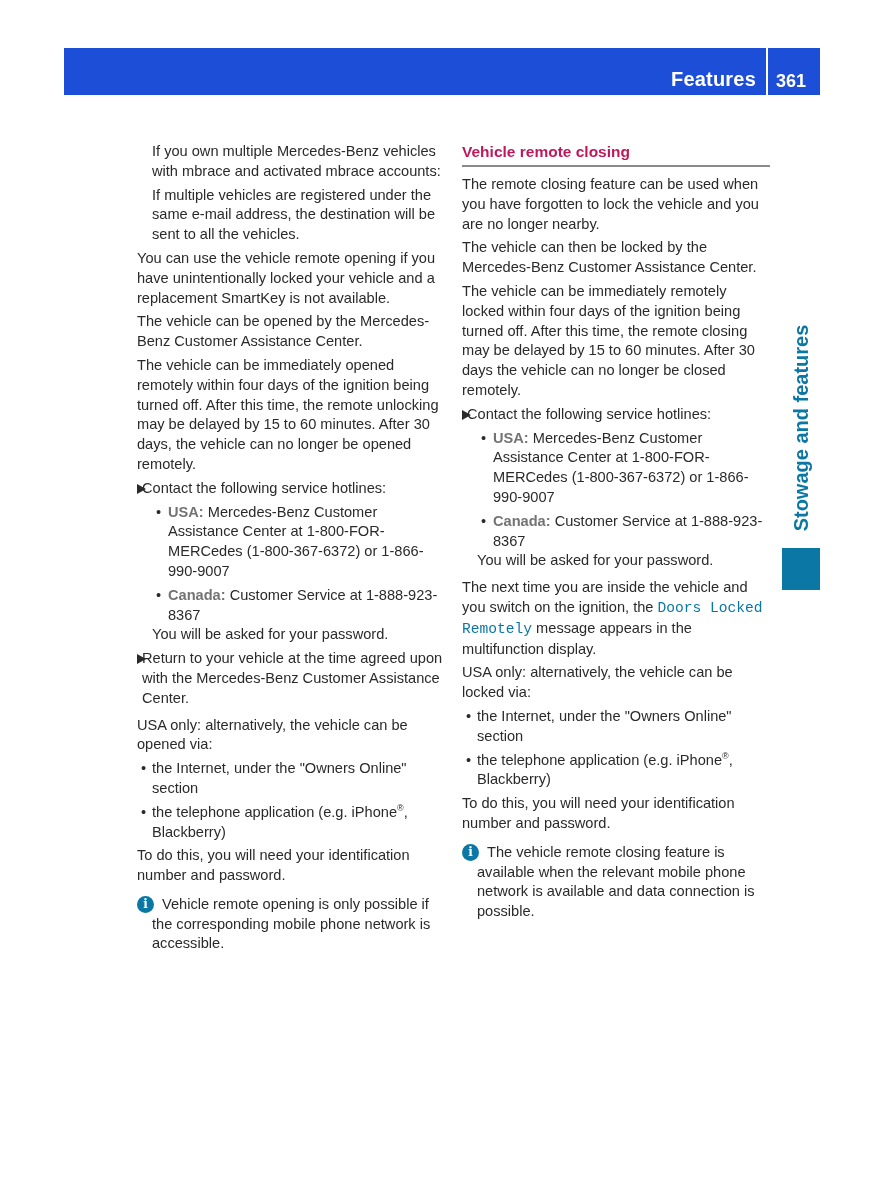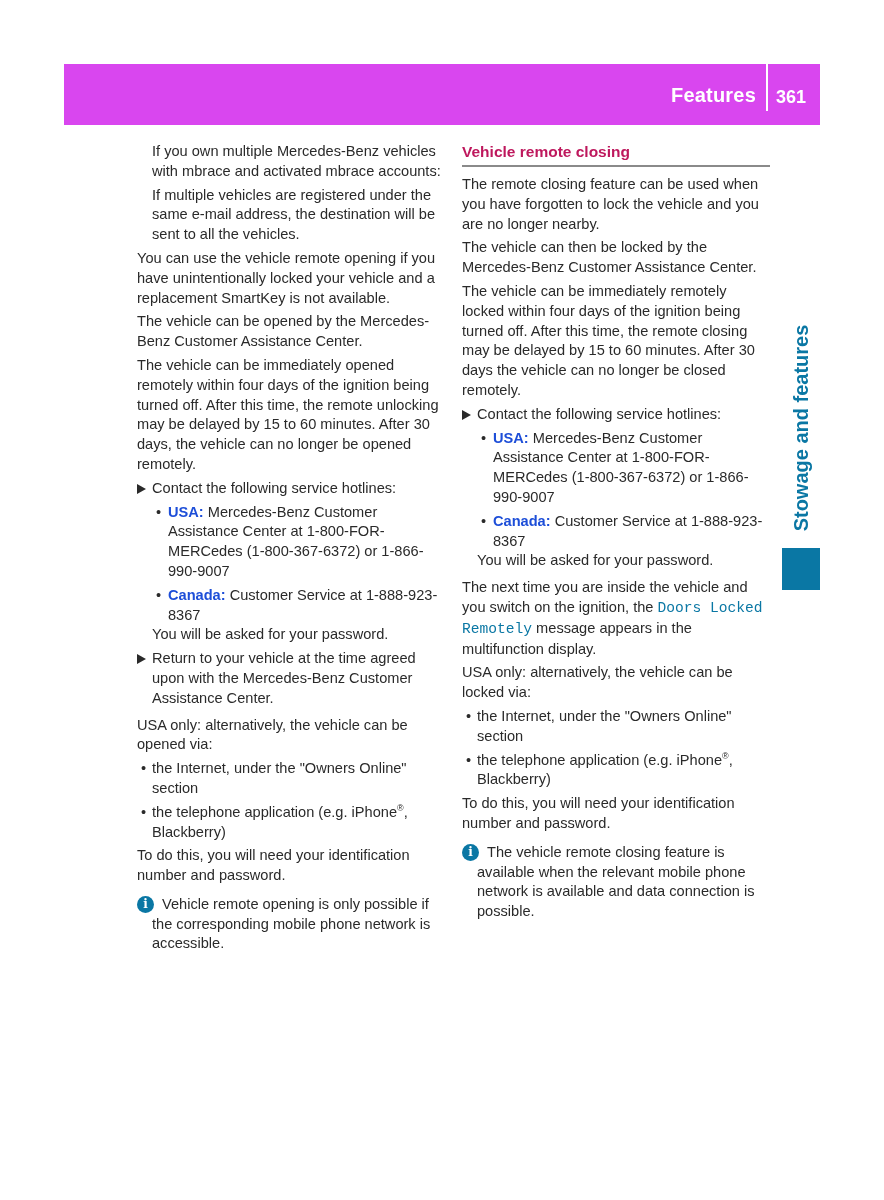"Features" .header-bar { background: #d946ef -> #1d4ed8; height: 61px -> 47px; top: 64px -> 48px }
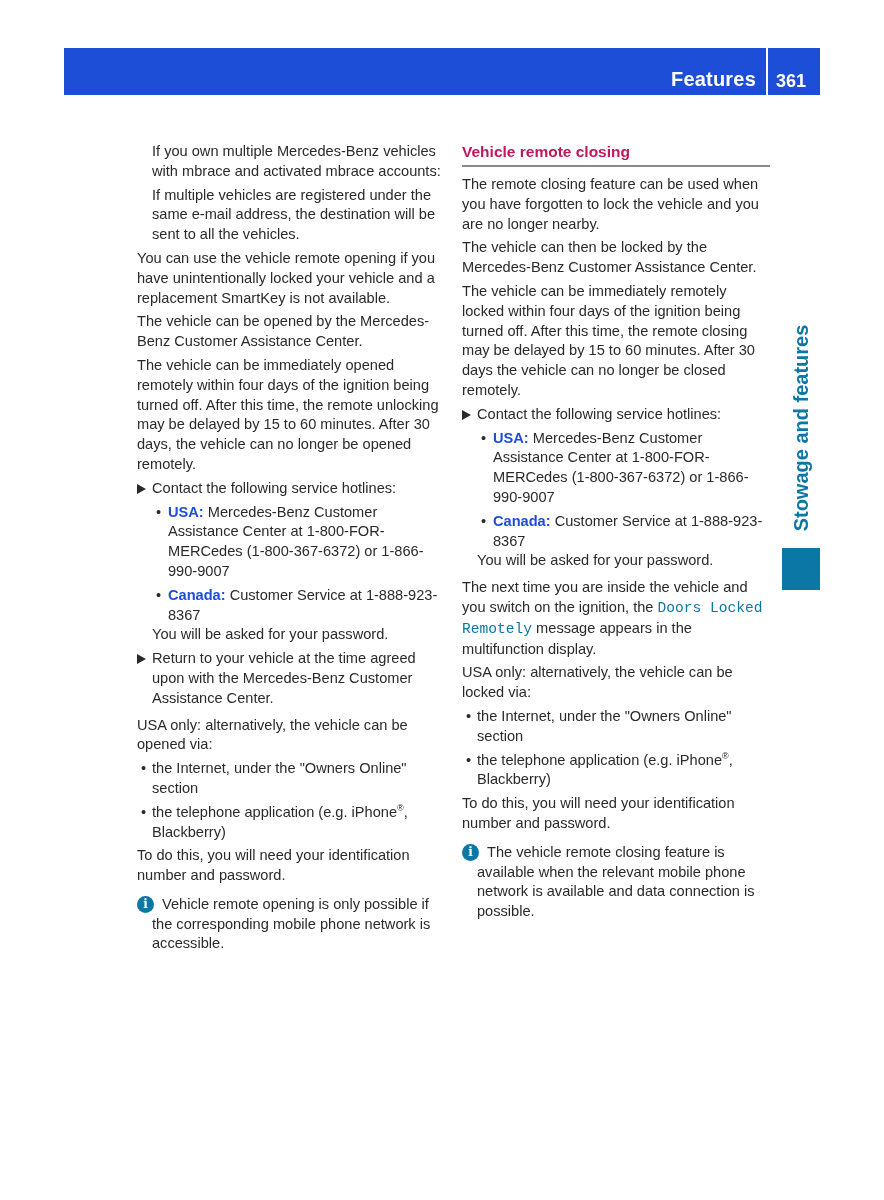"Contact the following service hotlines:" .step { padding-left: 15px -> 5px }
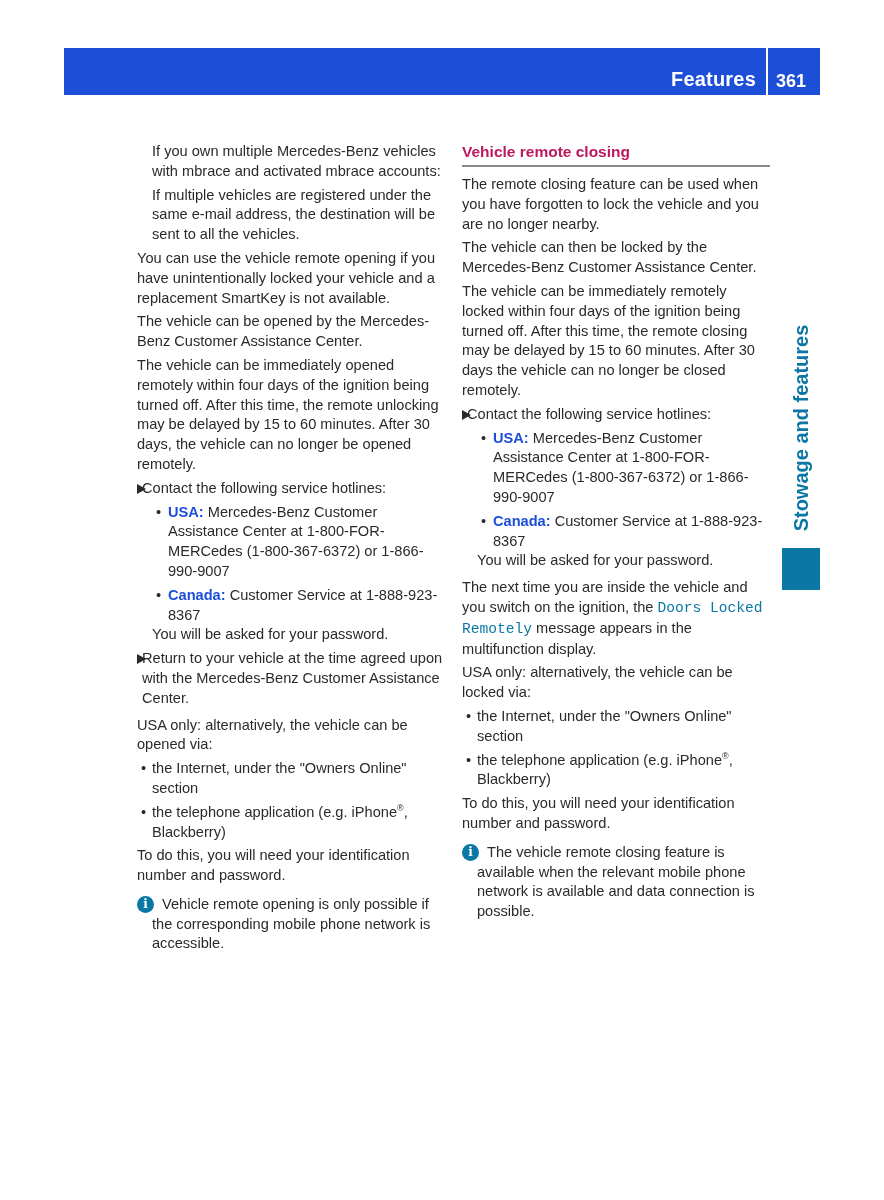"USA:" b { color: #1d4ed8 -> #737373 }
